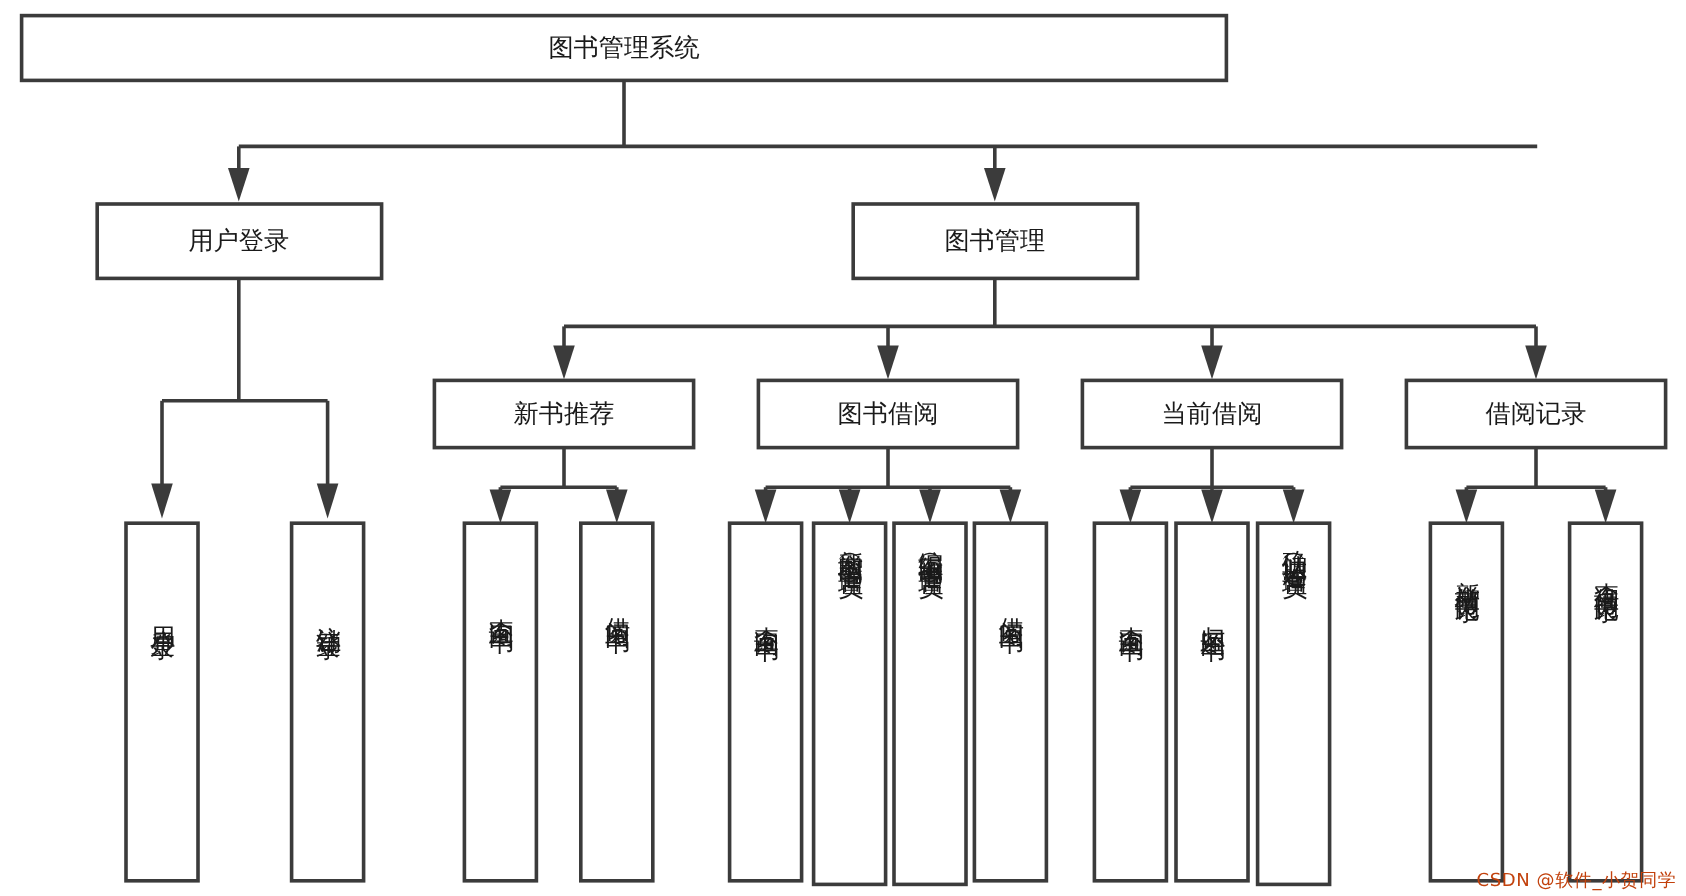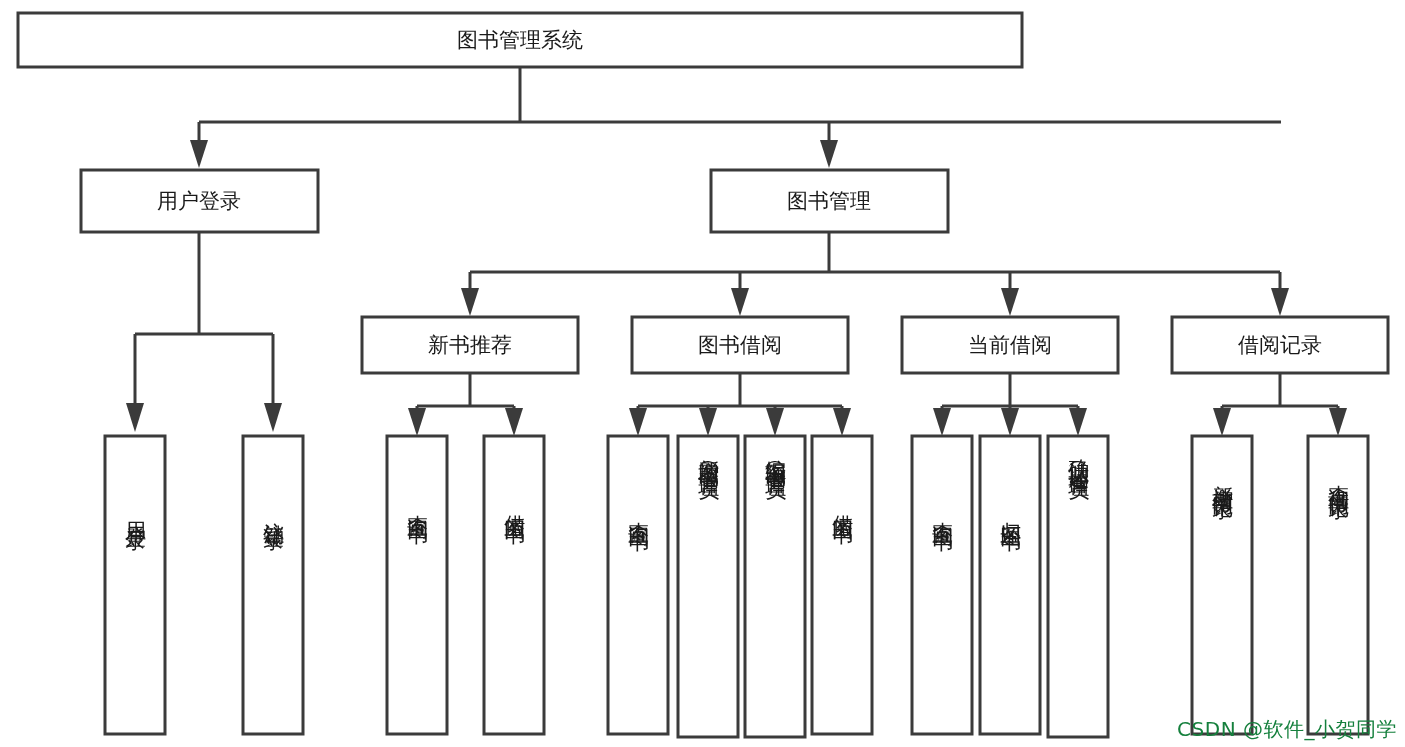"CSDN @软件_小贺同学" .watermark { color: #15803d -> #c2410c; font-size: 20px -> 15px }
